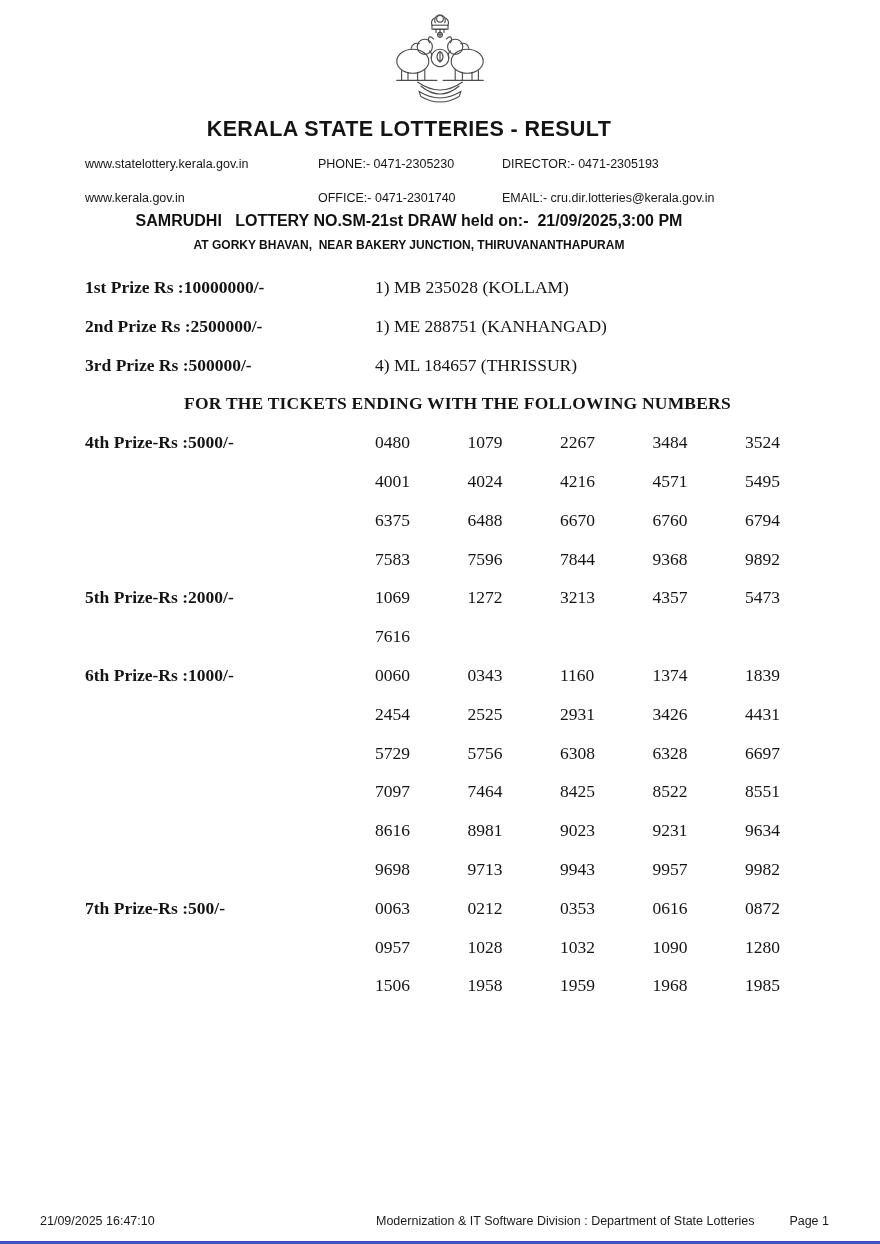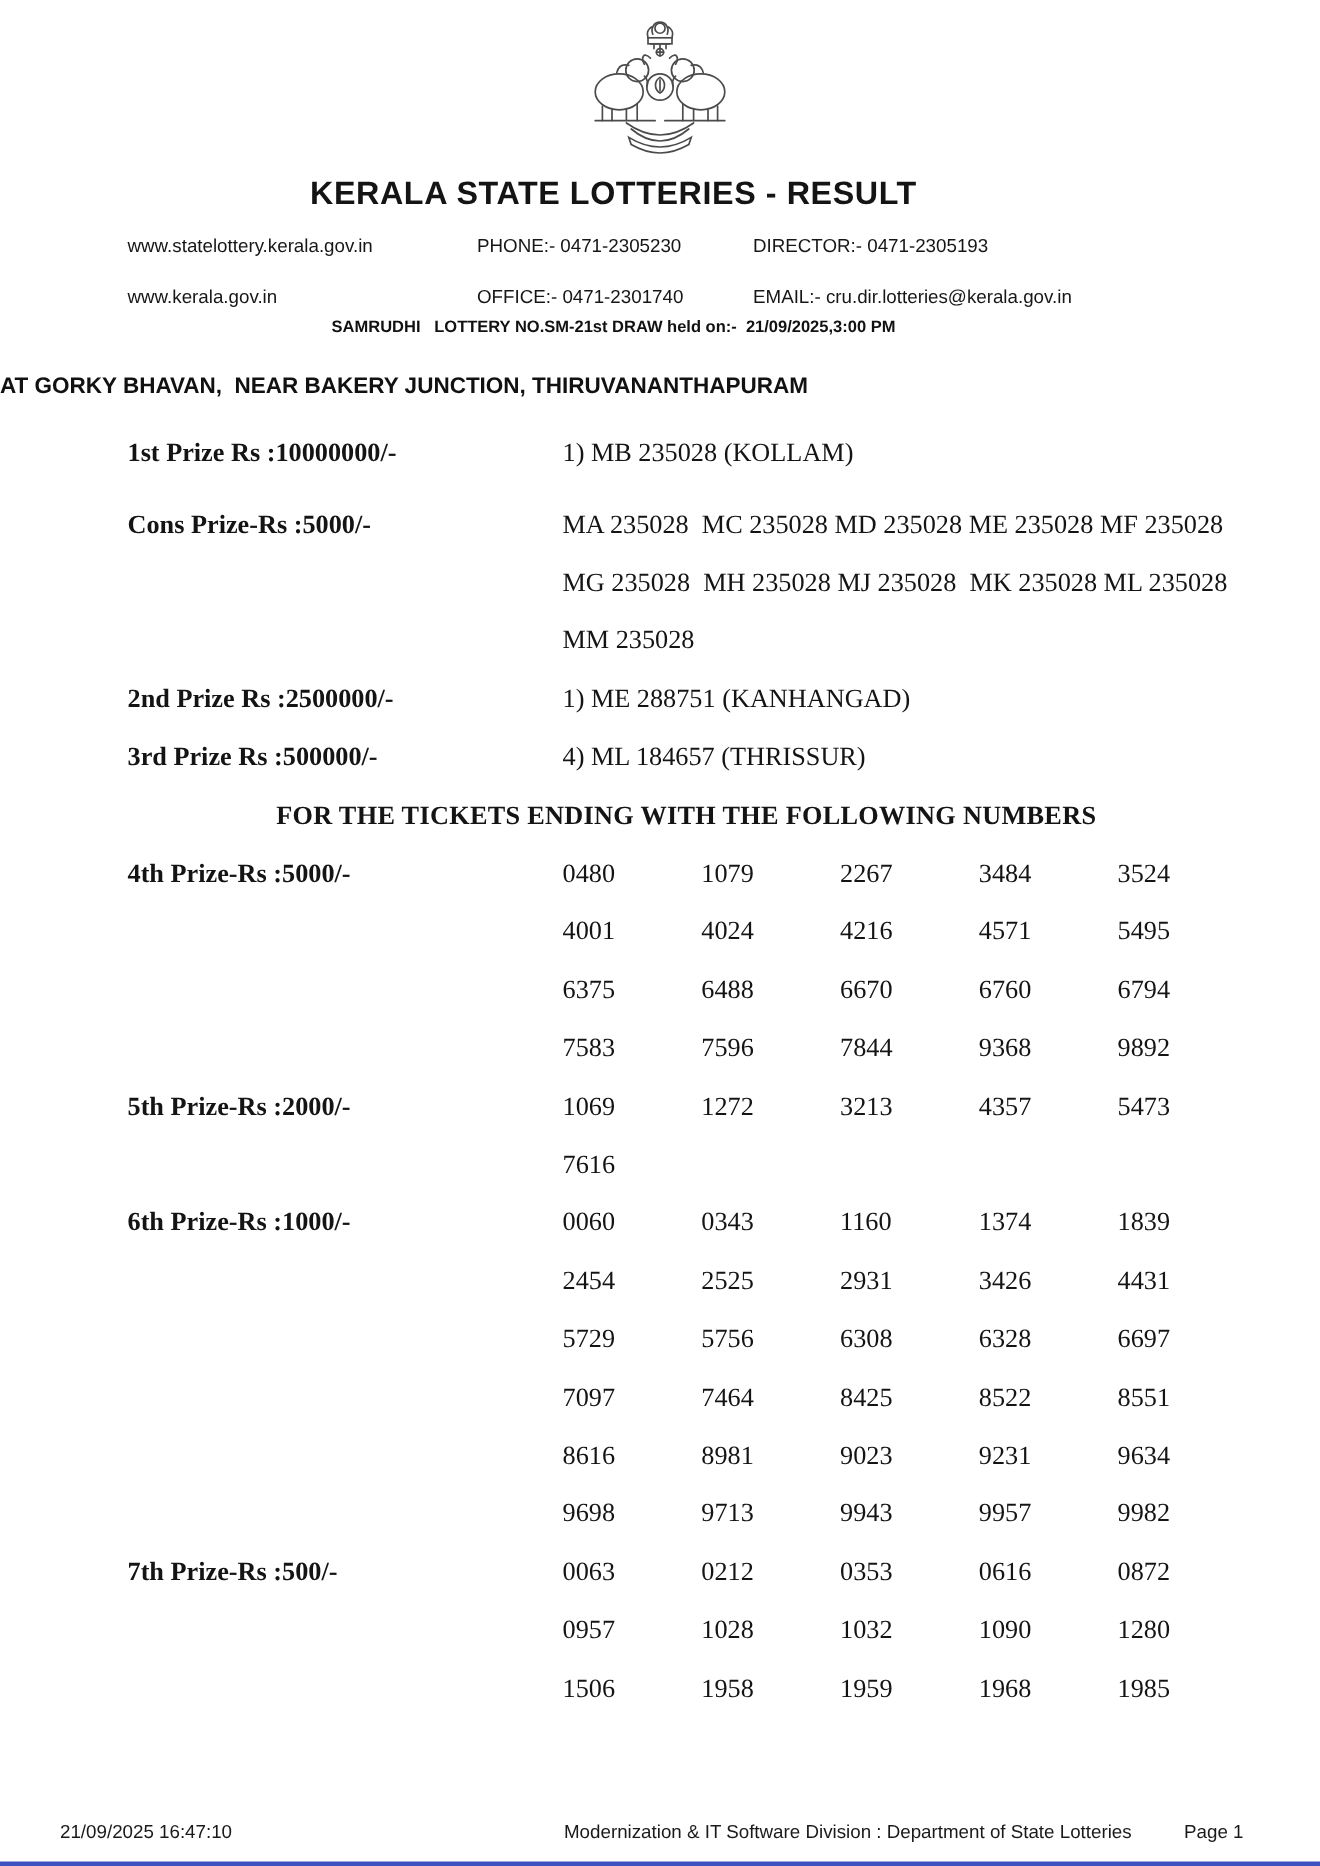"SAMRUDHI LOTTERY NO.SM-21st DRAW held" .draw-headline { font-size: 11px -> 16px }
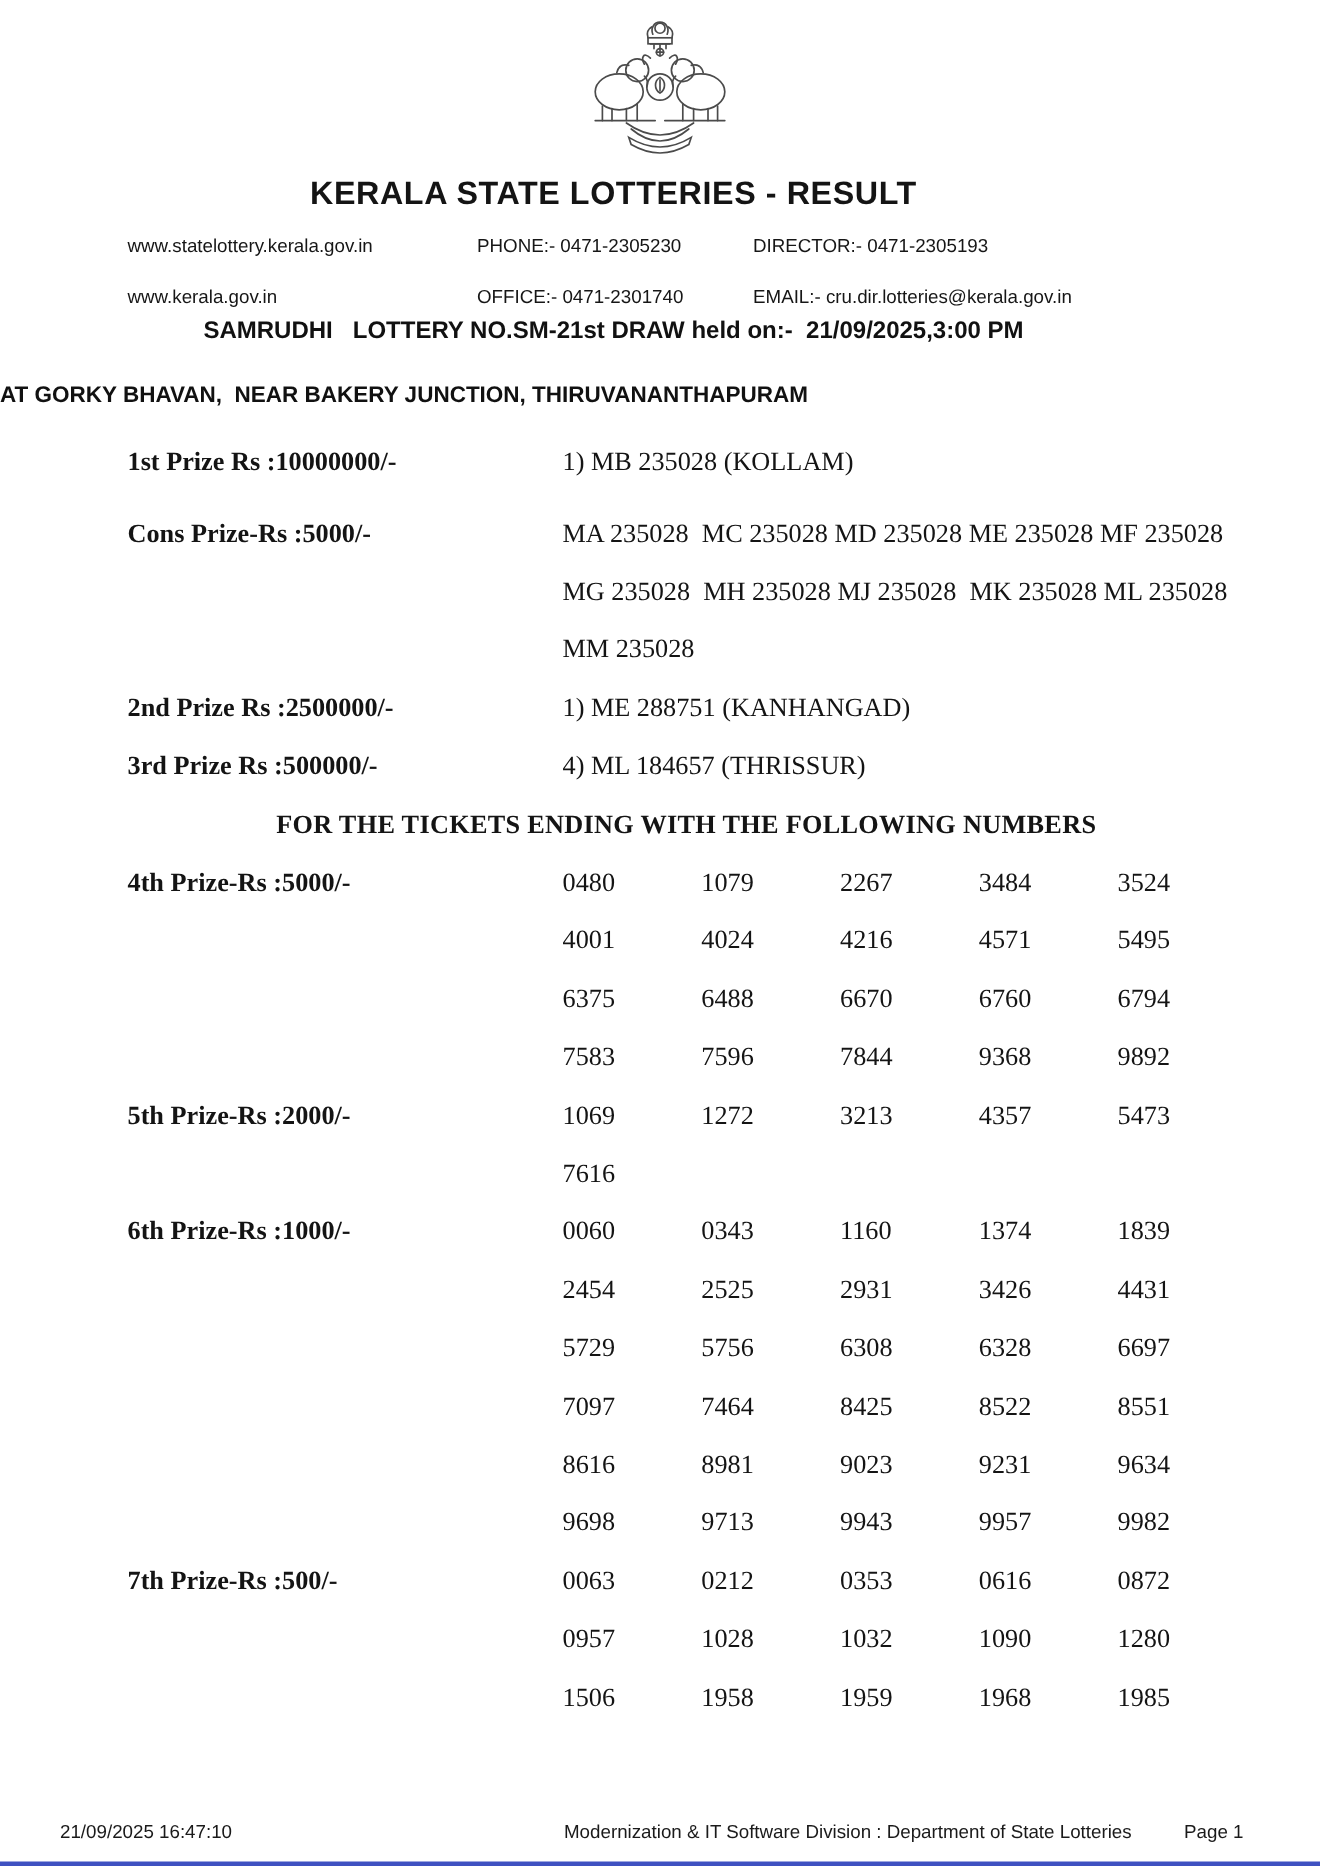"AT GORKY BHAVAN, NEAR BAKERY" .venue-line { font-size: 15px -> 12px; margin-top: 25px -> 8px; text-align: left -> center }
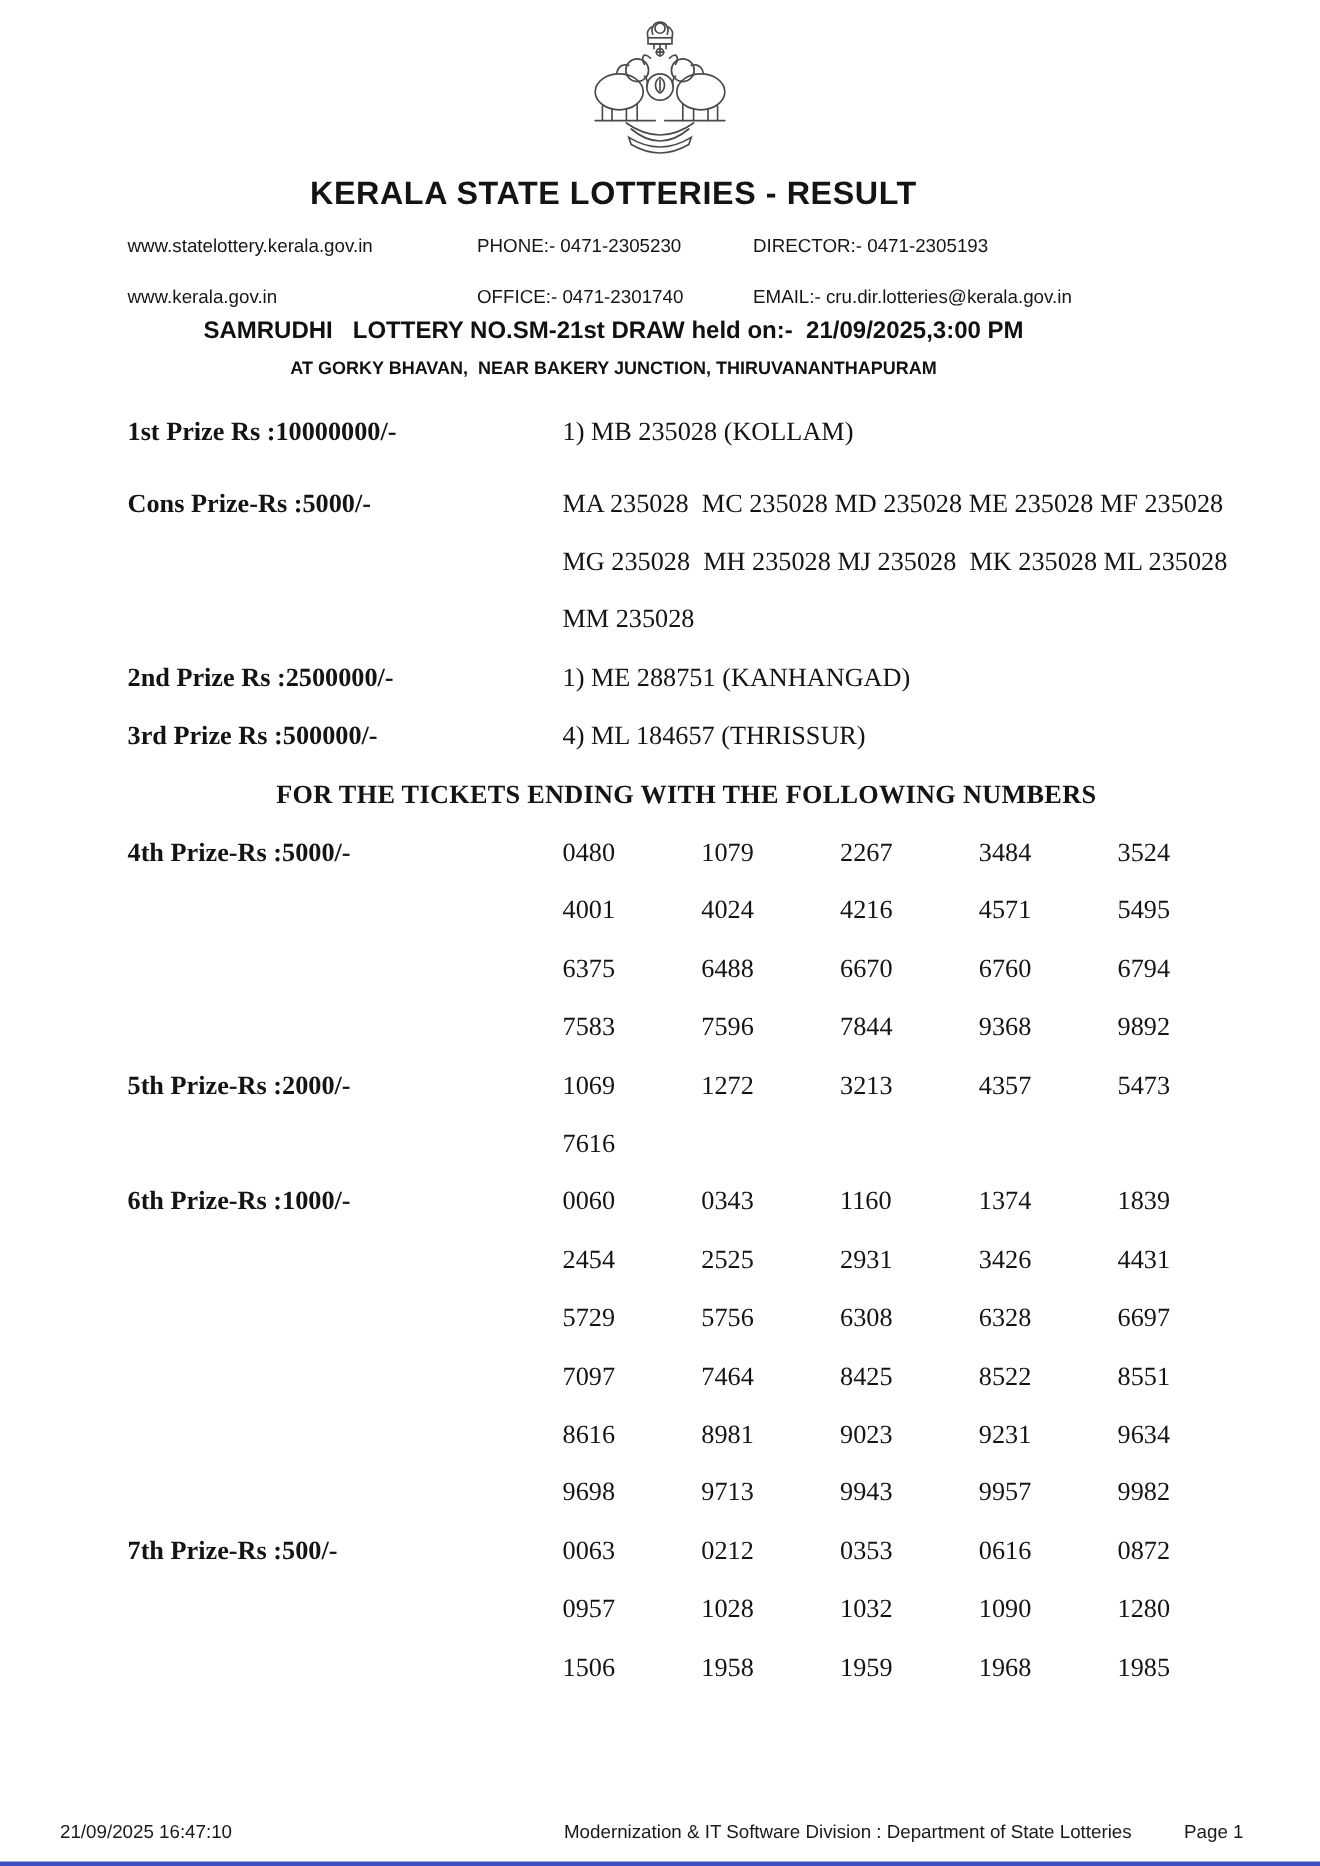"Cons Prize-Rs :5000/-" div.prize-row { html: <div> <div>Cons Prize-Rs :5000/-</div> <div> <div>MA 235028 MC 235028 MD 235028 ME 235028 MF 235028</div> <div>MG 235028 MH 235028 MJ 235028 MK 235028 ML 235028</div> <div>MM 235028</div> </div> </div> -> none }
